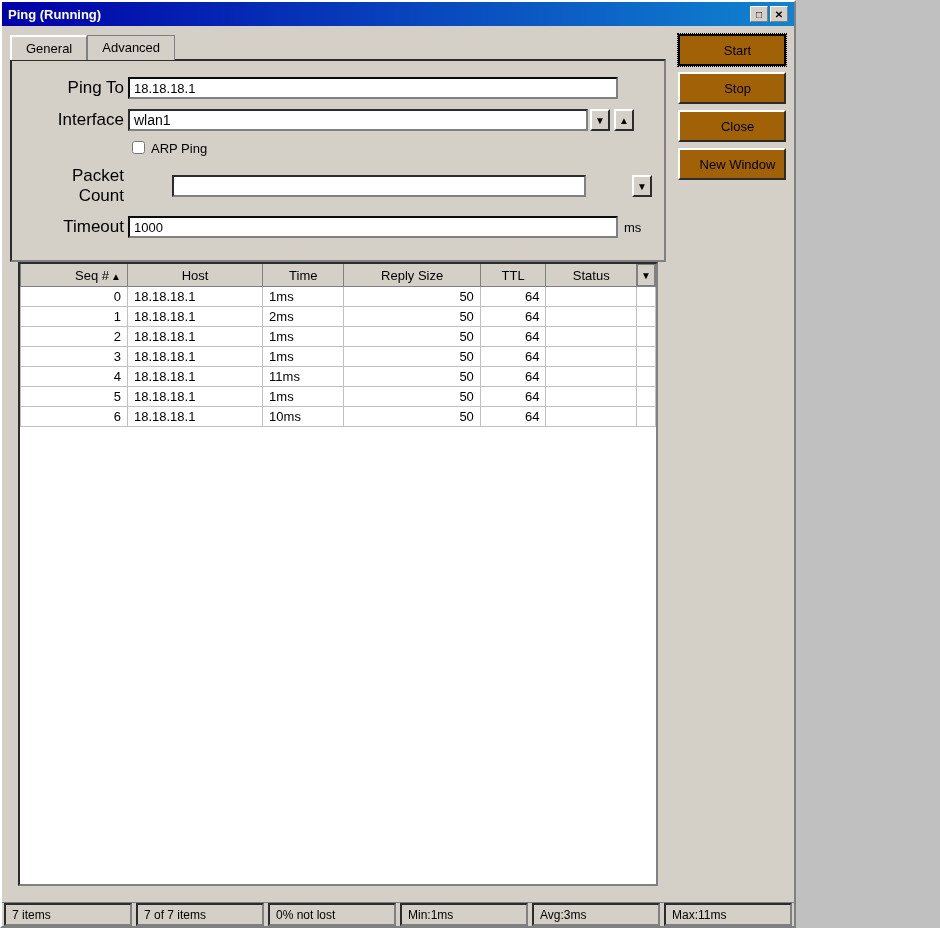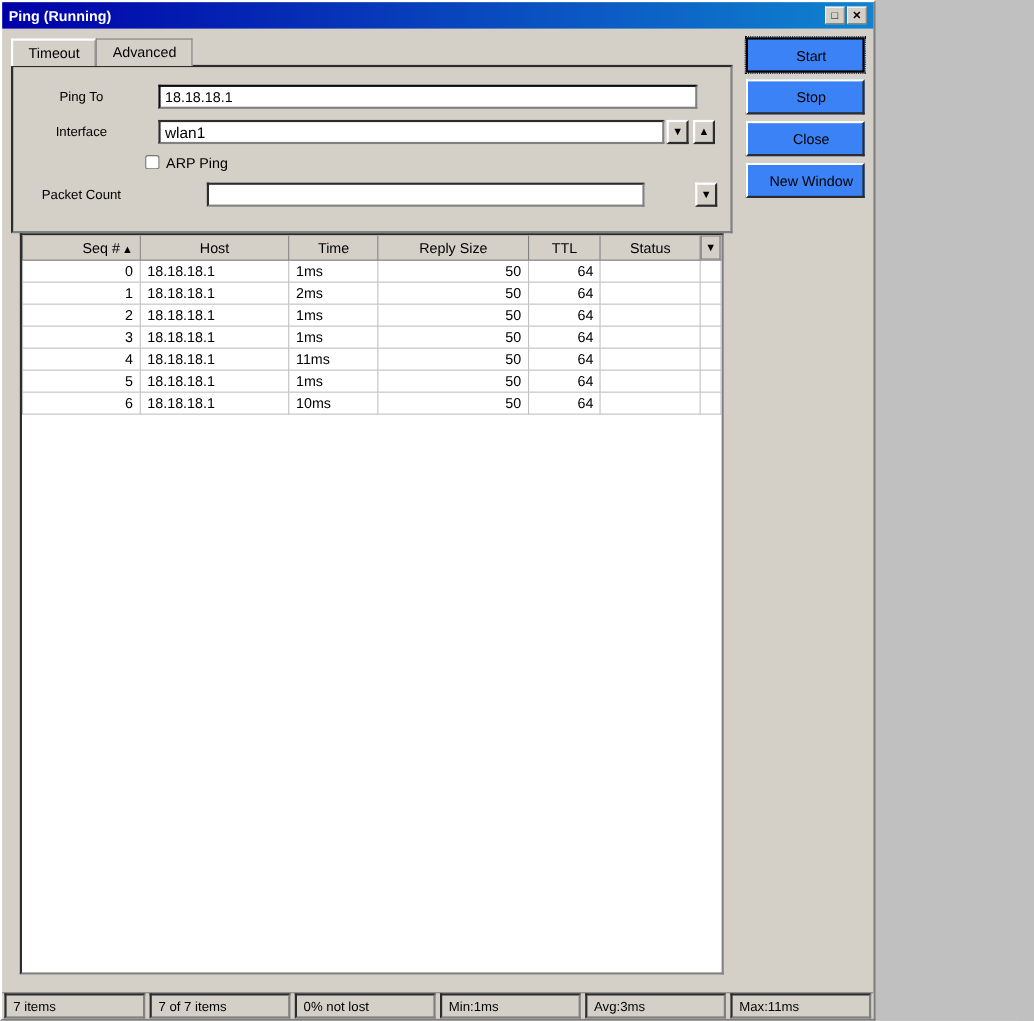"Timeout" span { text: Timeout -> General }
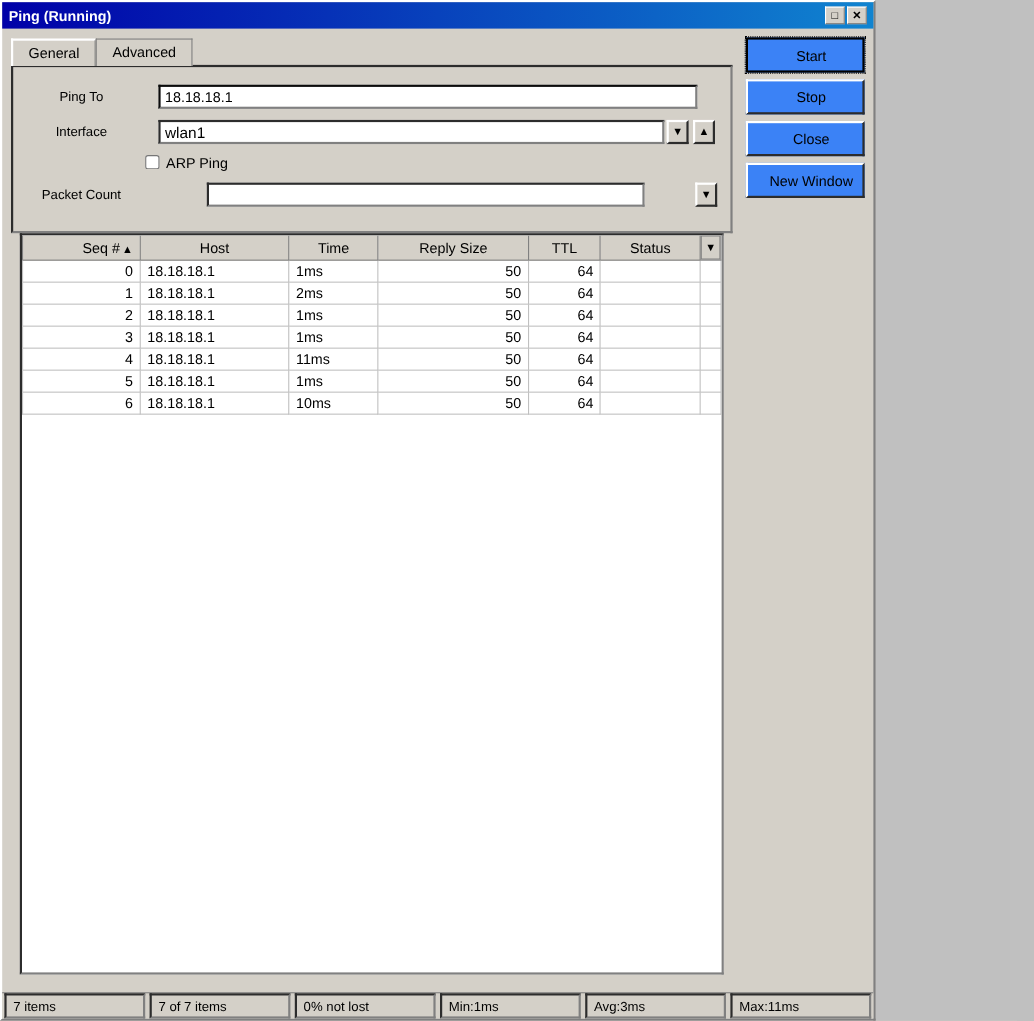"Start" .win-btn { background: #3b82f6 -> #a16207 }
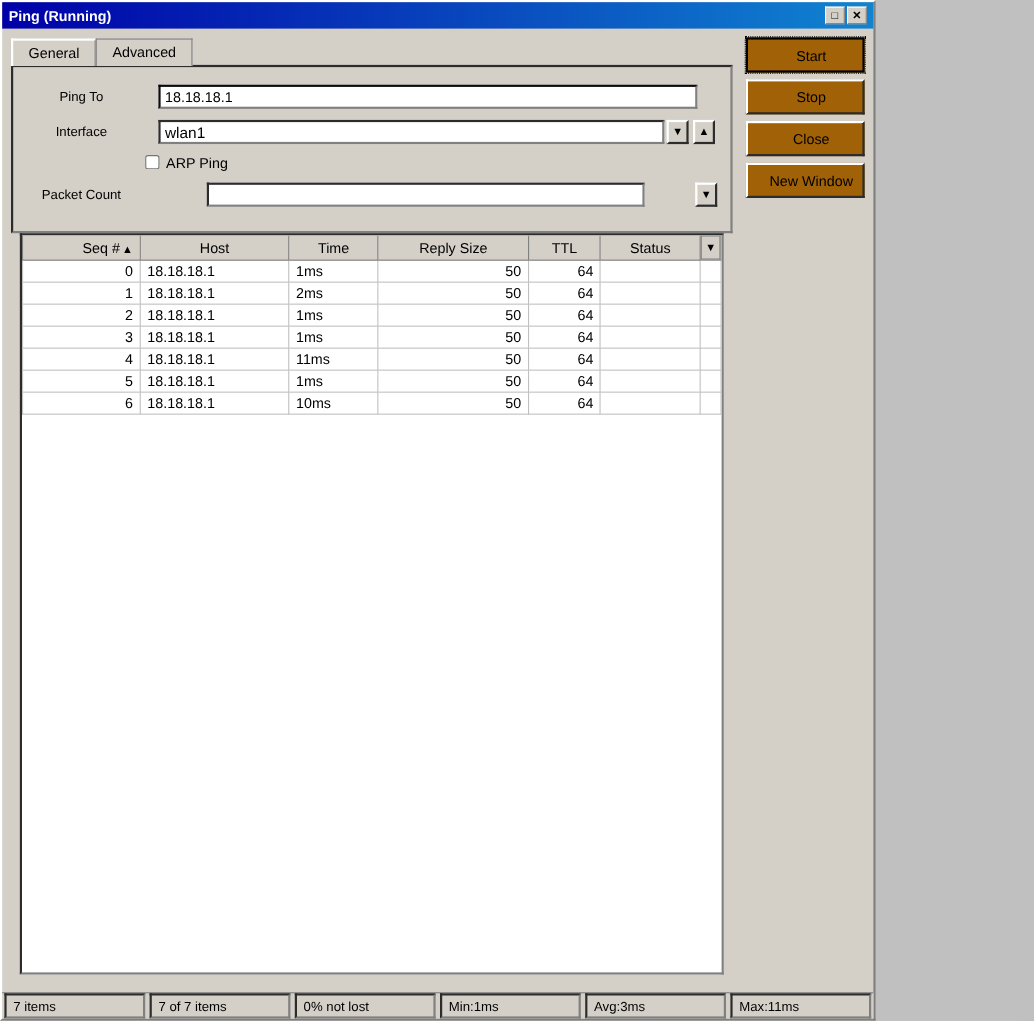"Ping To" .form-label { font-size: 12px -> 17px; margin-right: 20px -> 4px; text-align: center -> right }
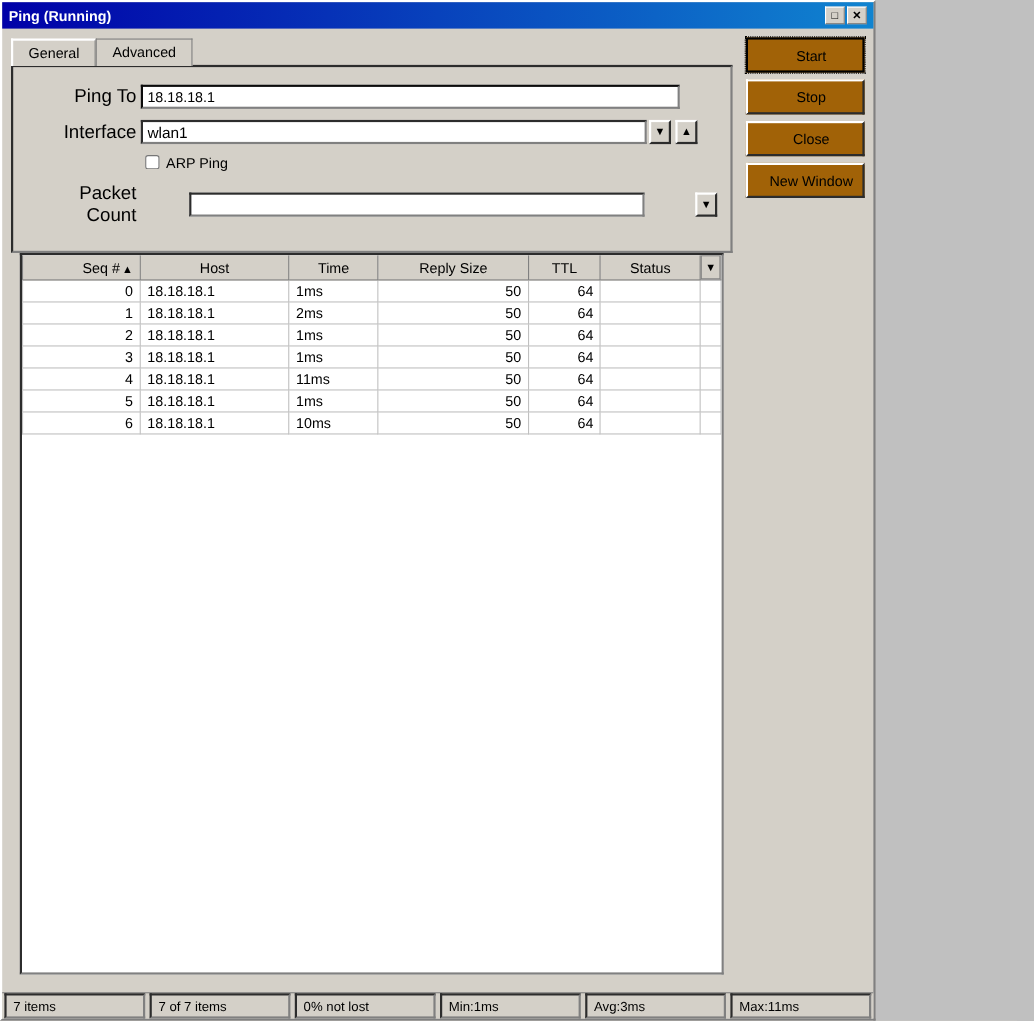"Timeout" div.form-row { html: none -> <div> <span>Timeout</span> <input> <span>ms</span> </div> }
